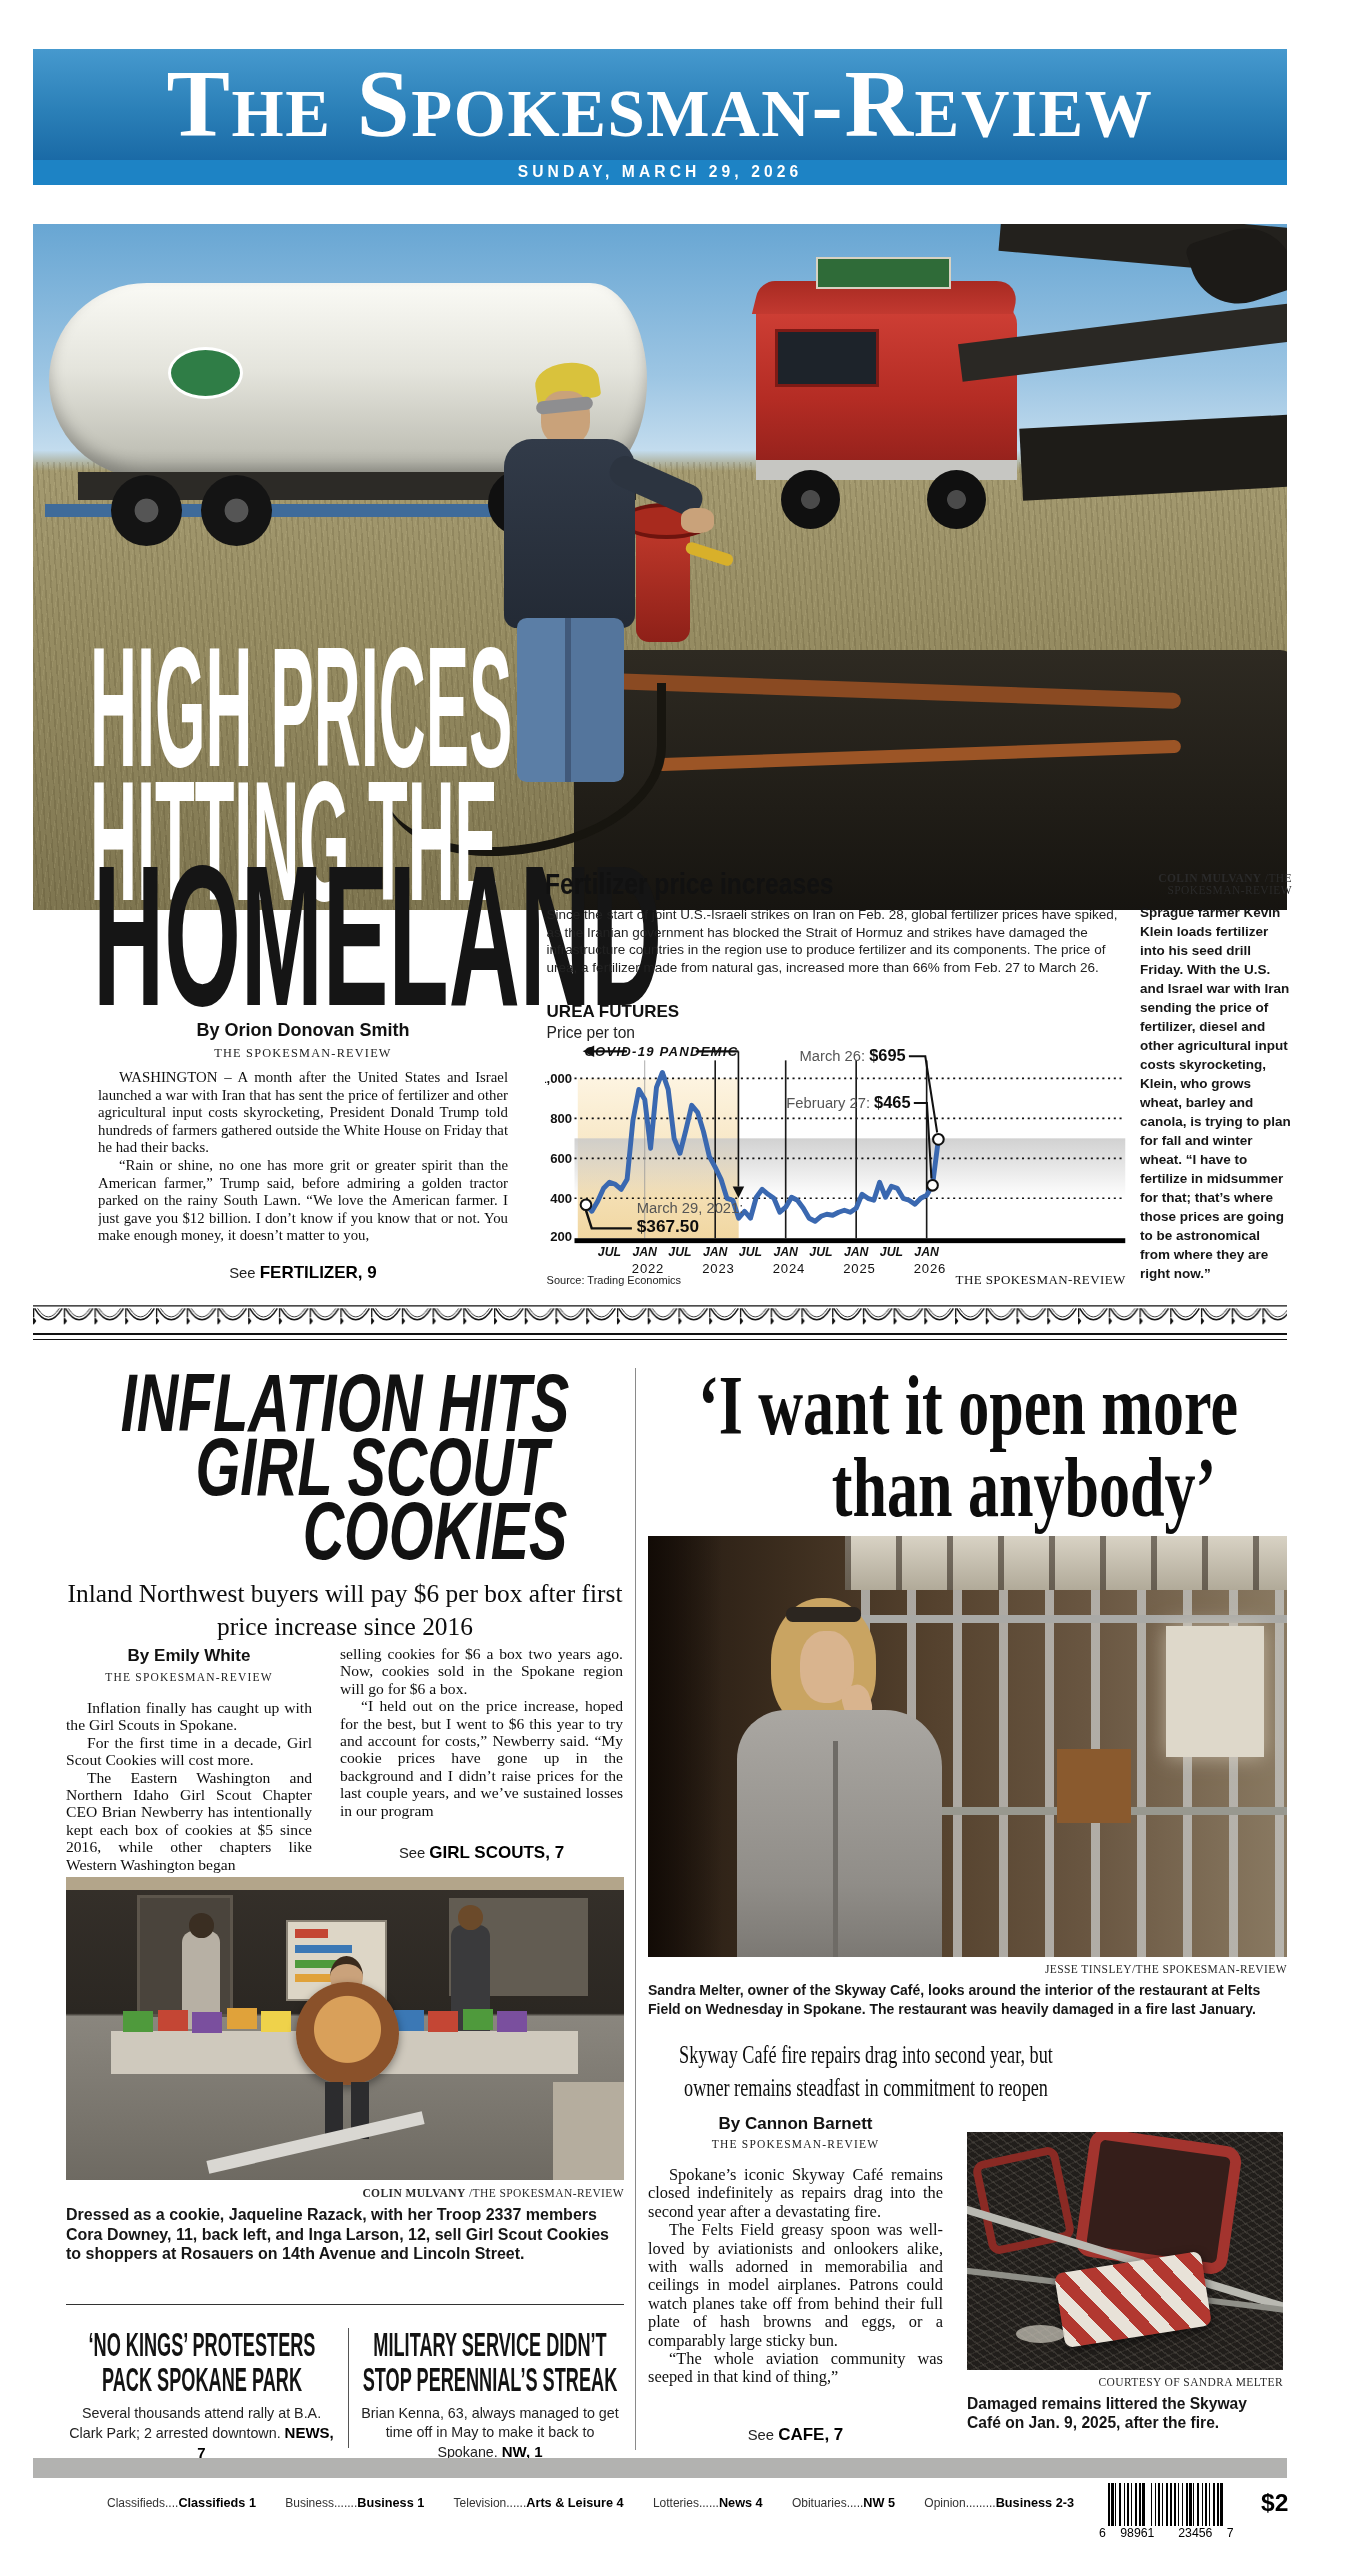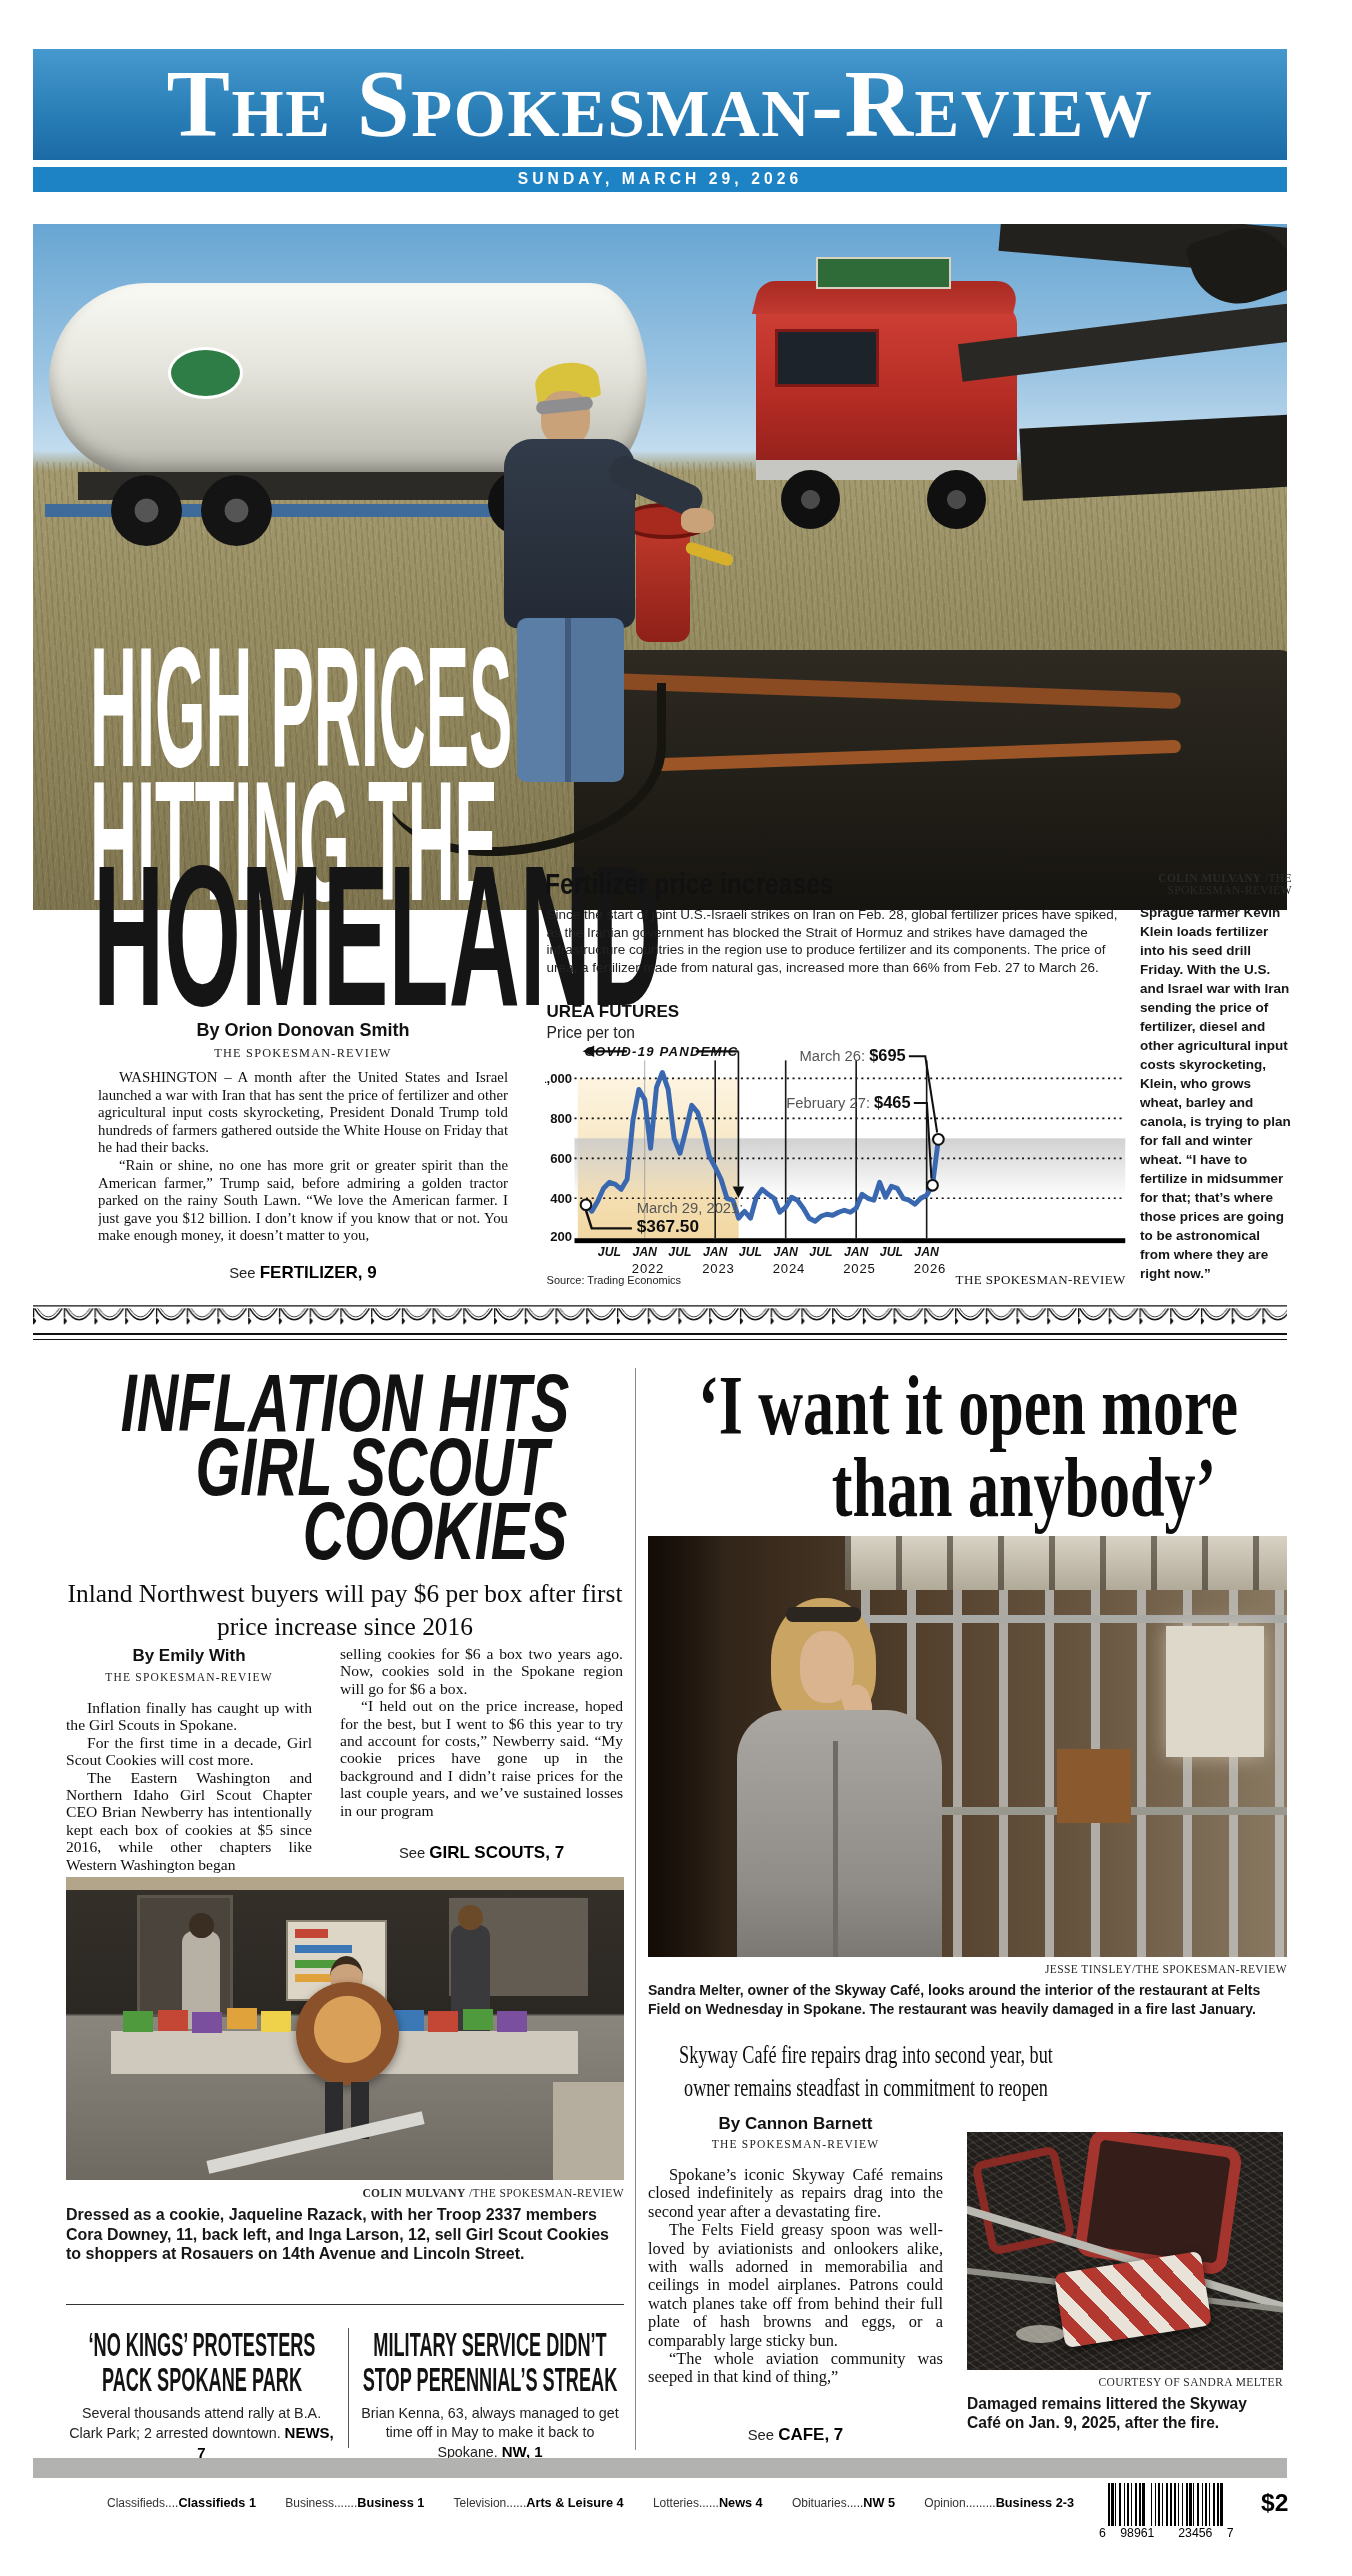"SUNDAY, MARCH 29, 2026" .date-bar { margin-top: 7px -> none }
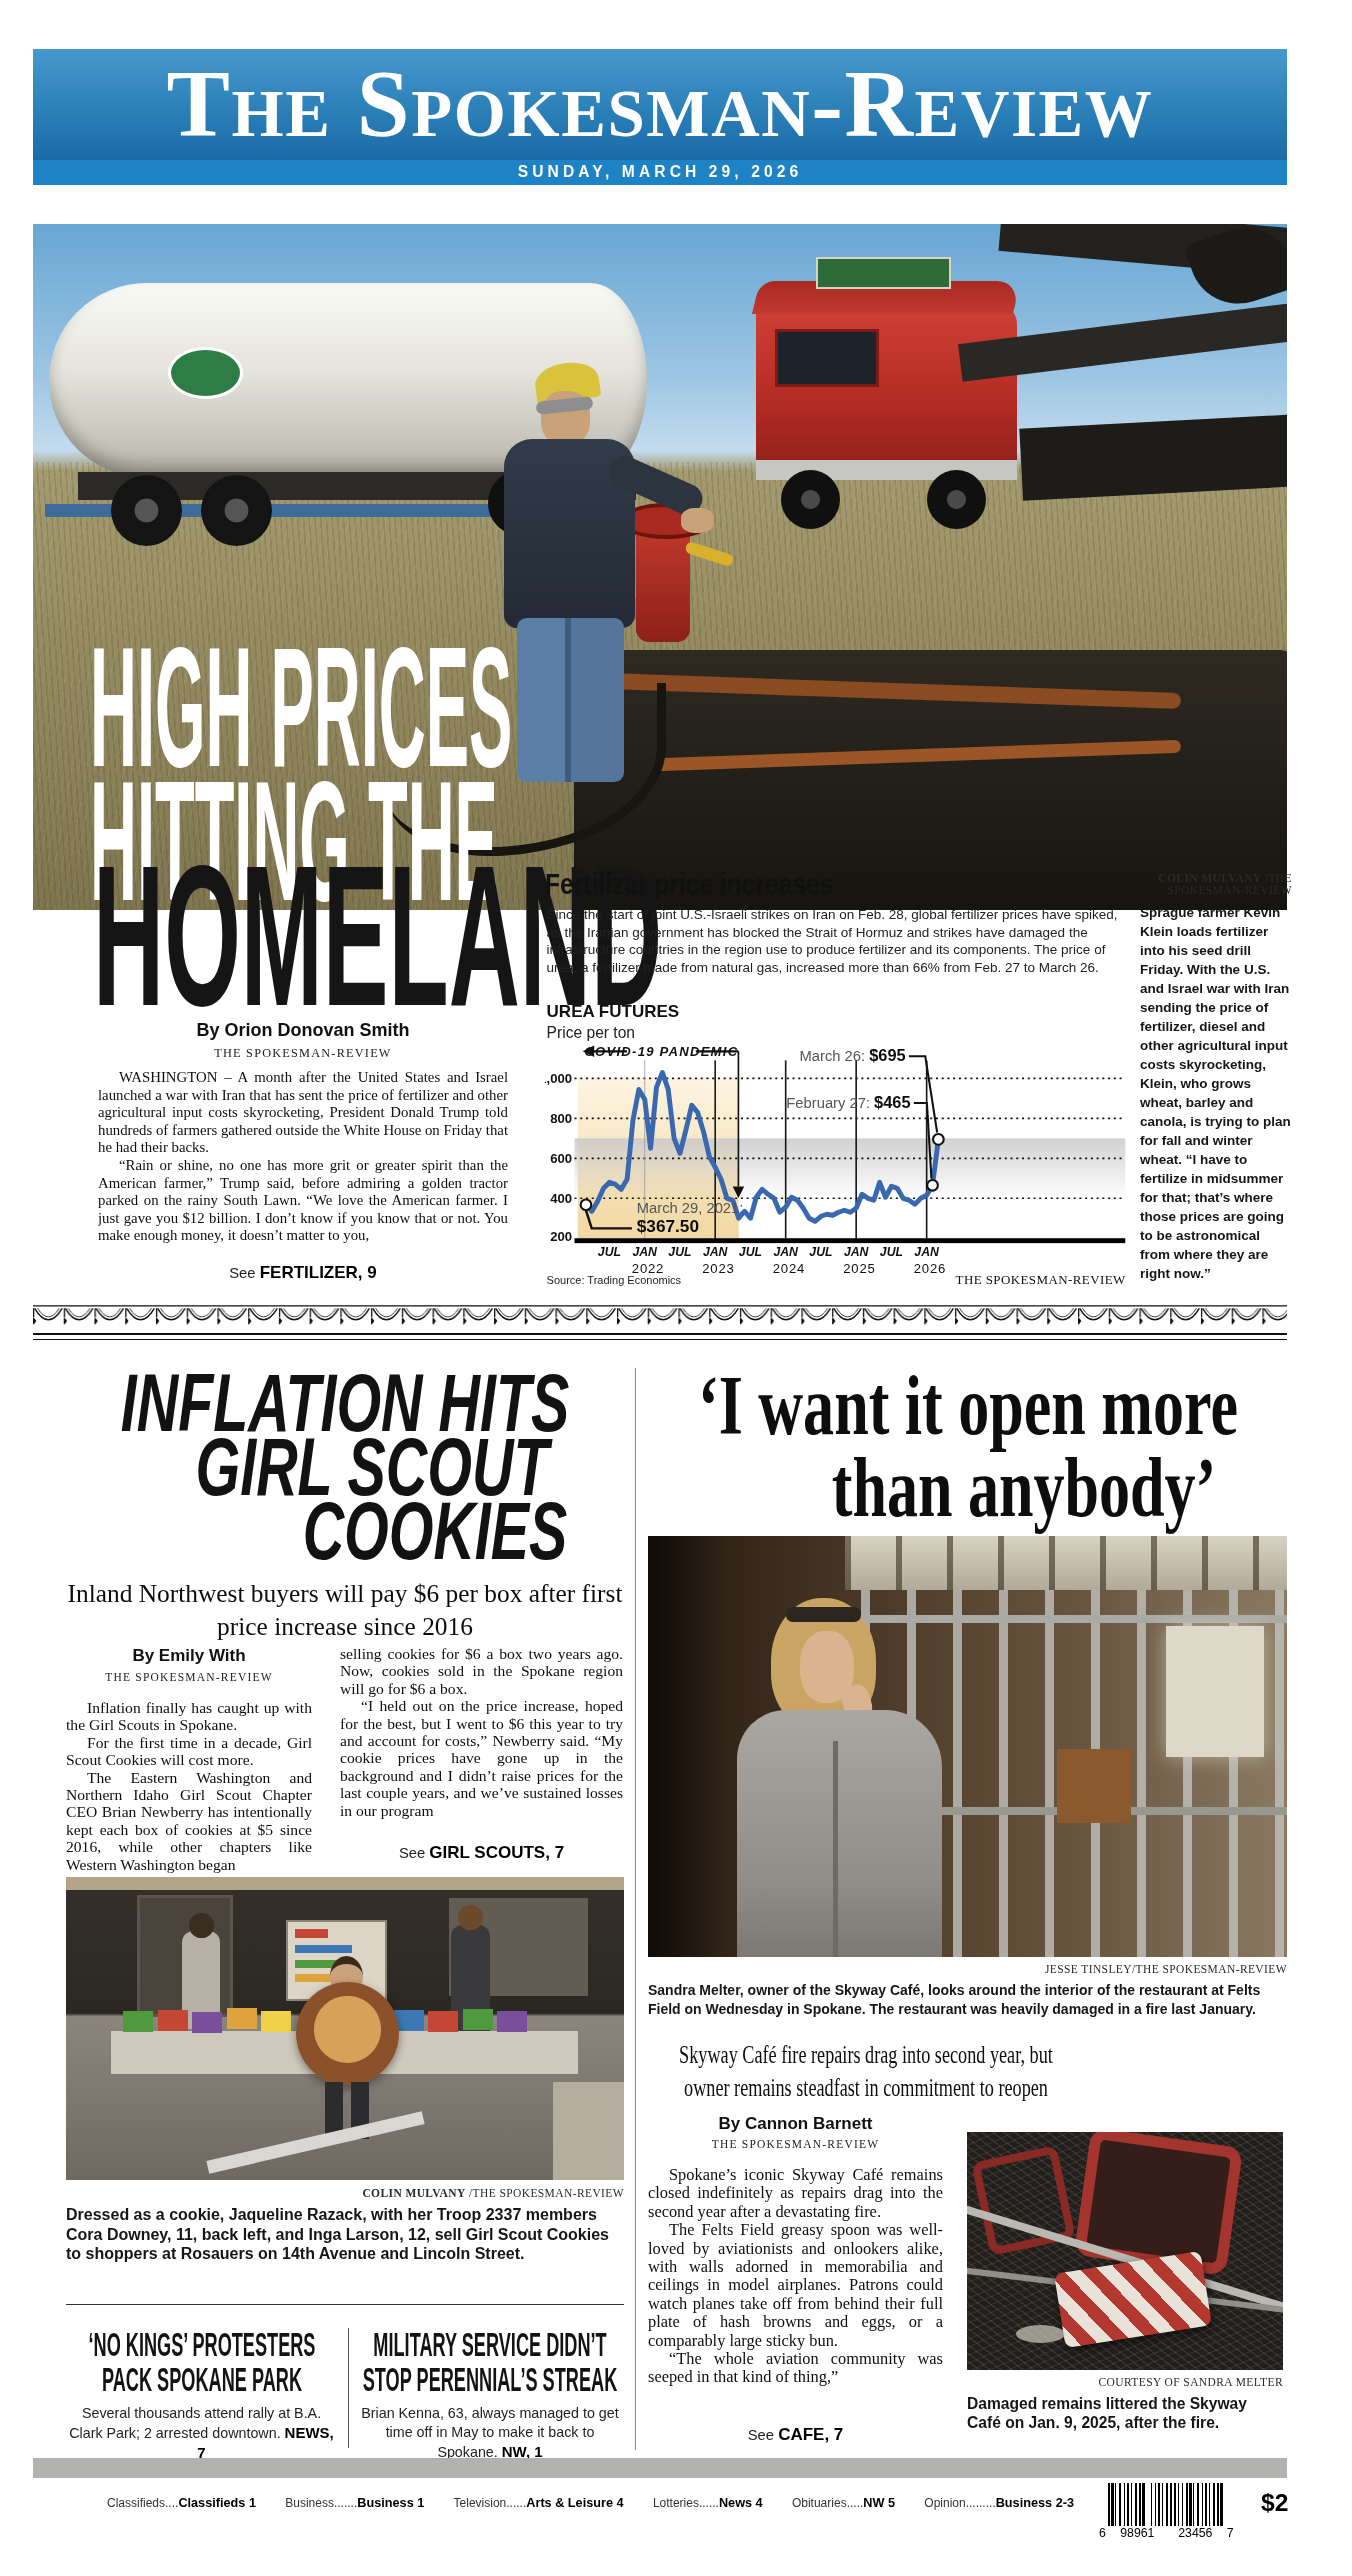"By Emily With" div.abs { text: With -> White }
